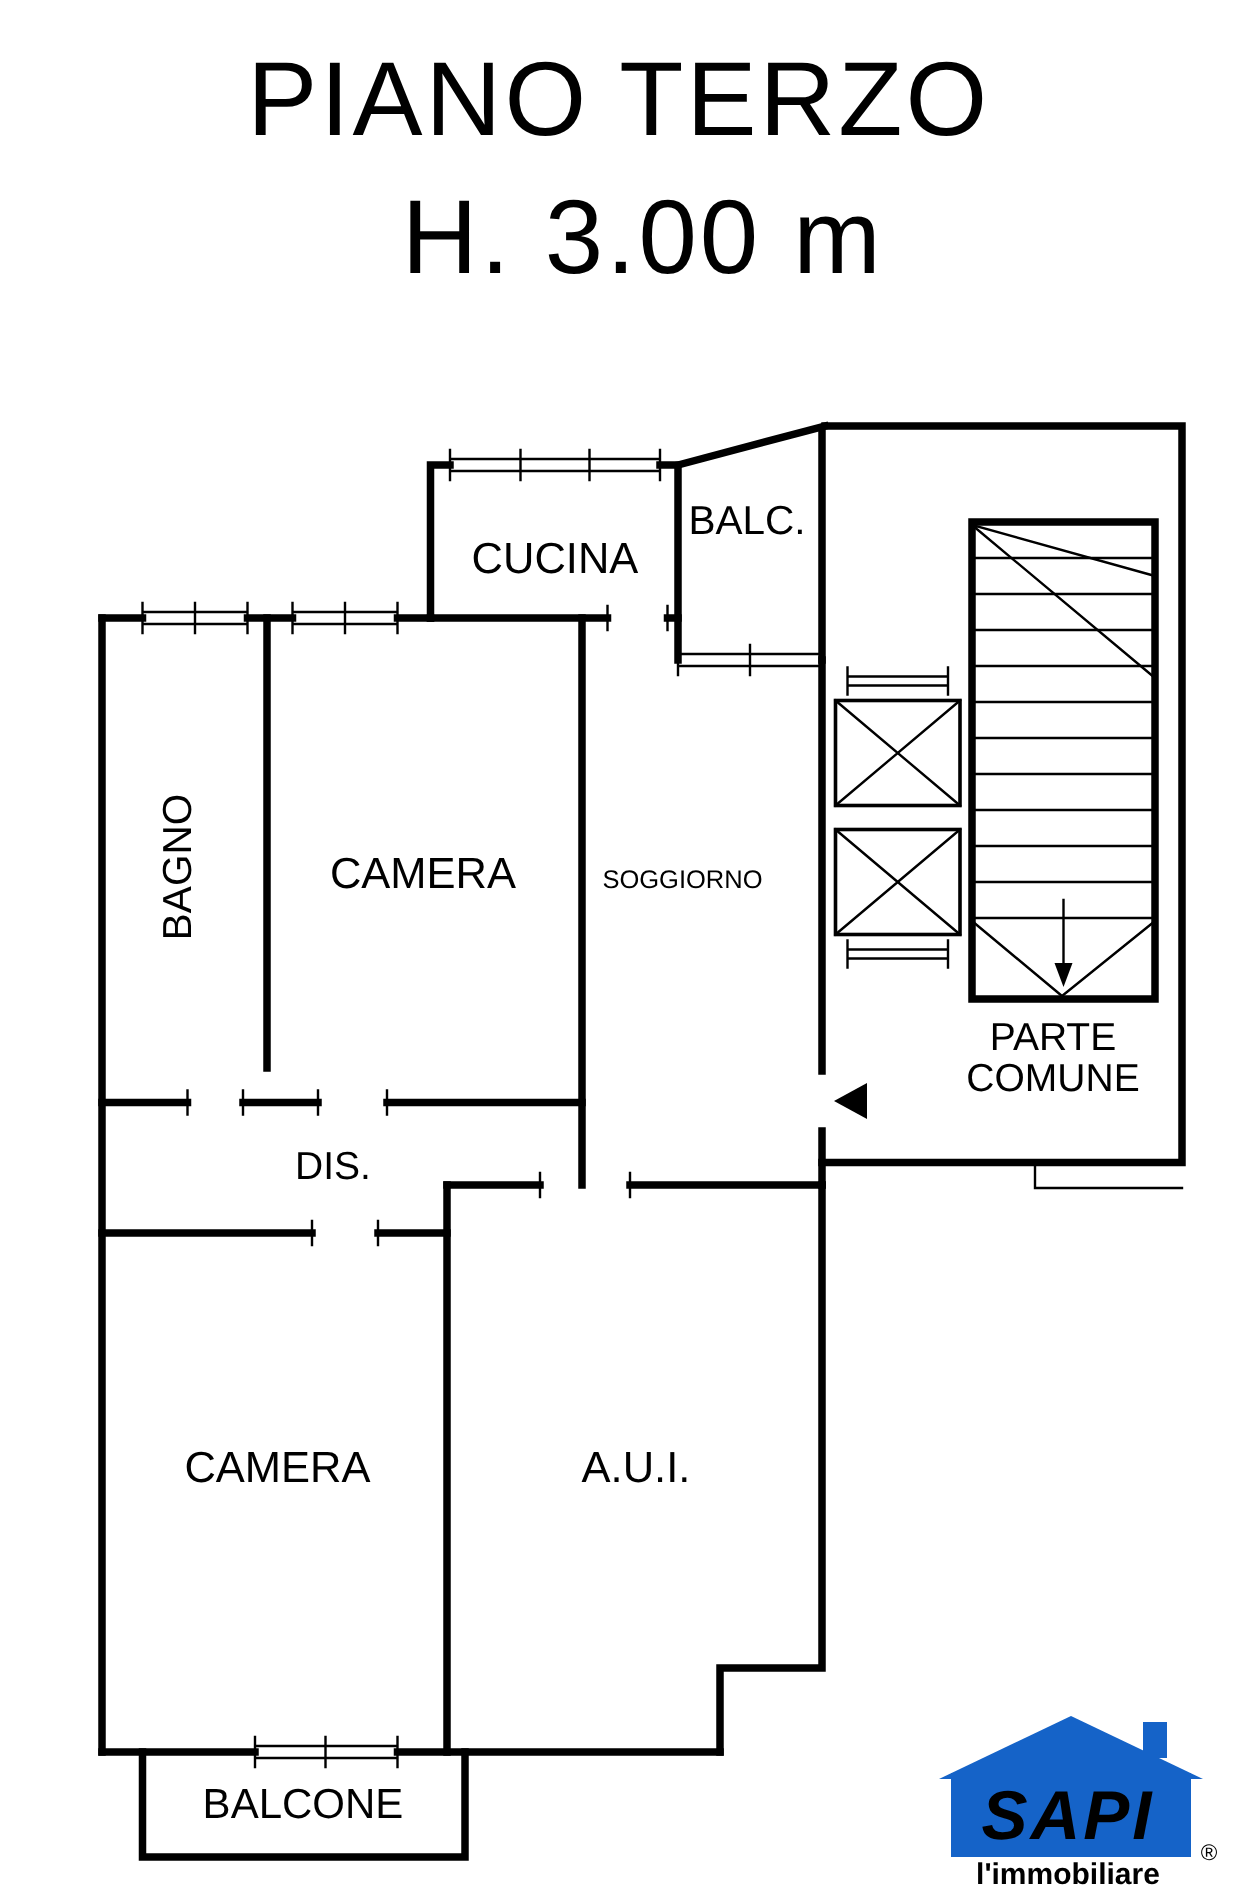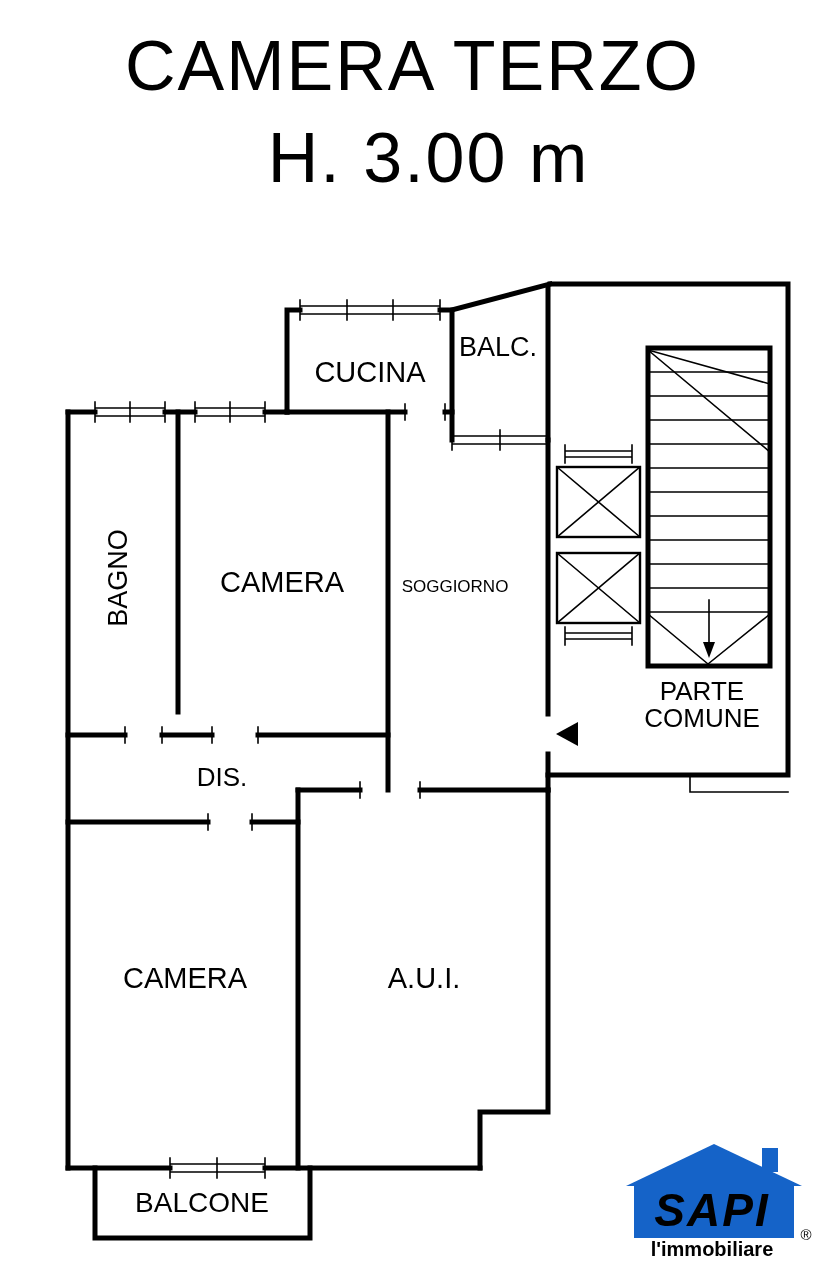"CAMERA TERZO" div.title-line { text: CAMERA -> PIANO }
